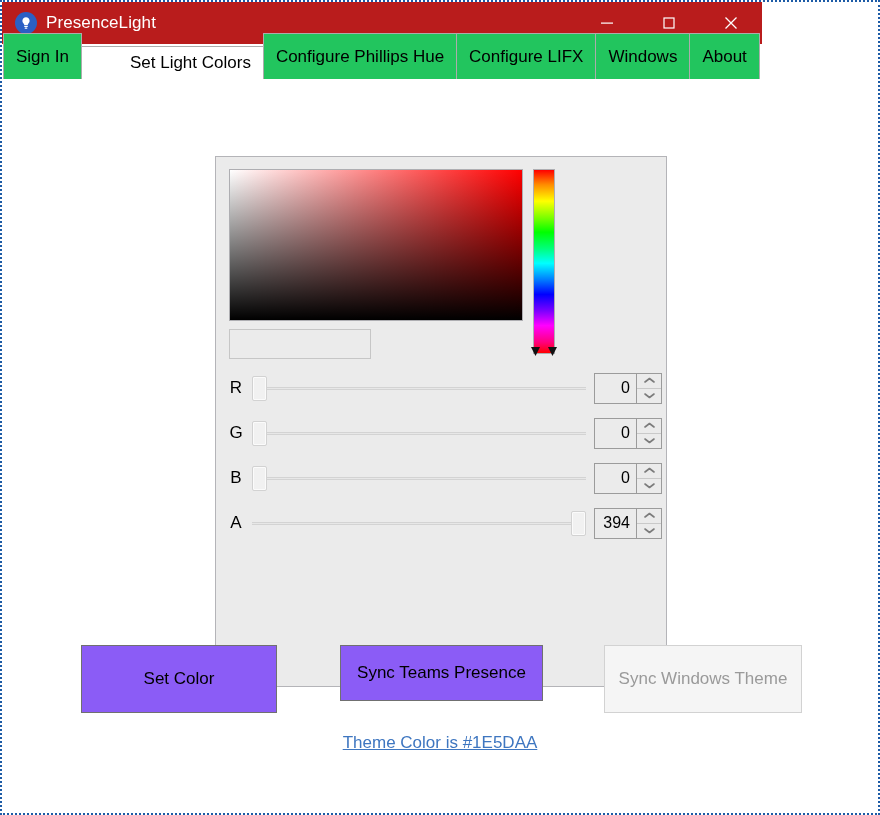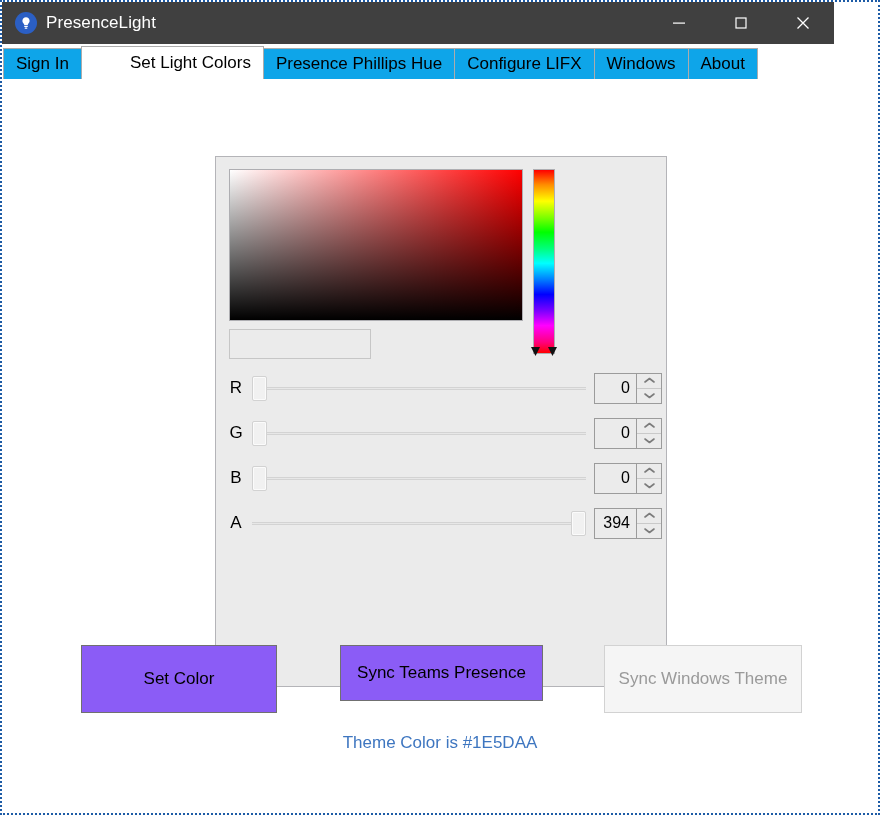"PresenceLight" .titlebar { background: #404040 -> #b91c1c; width: 832px -> 760px }
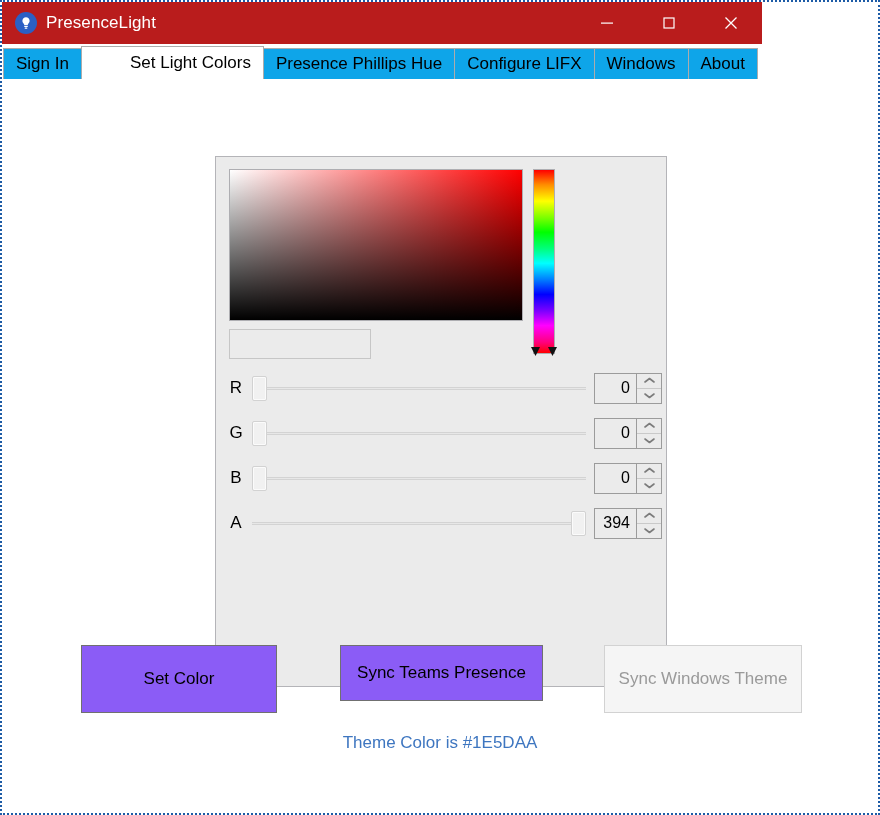"Sign In" .tab { background: #0ea5e9 -> #22c55e; height: 31px -> 46px }
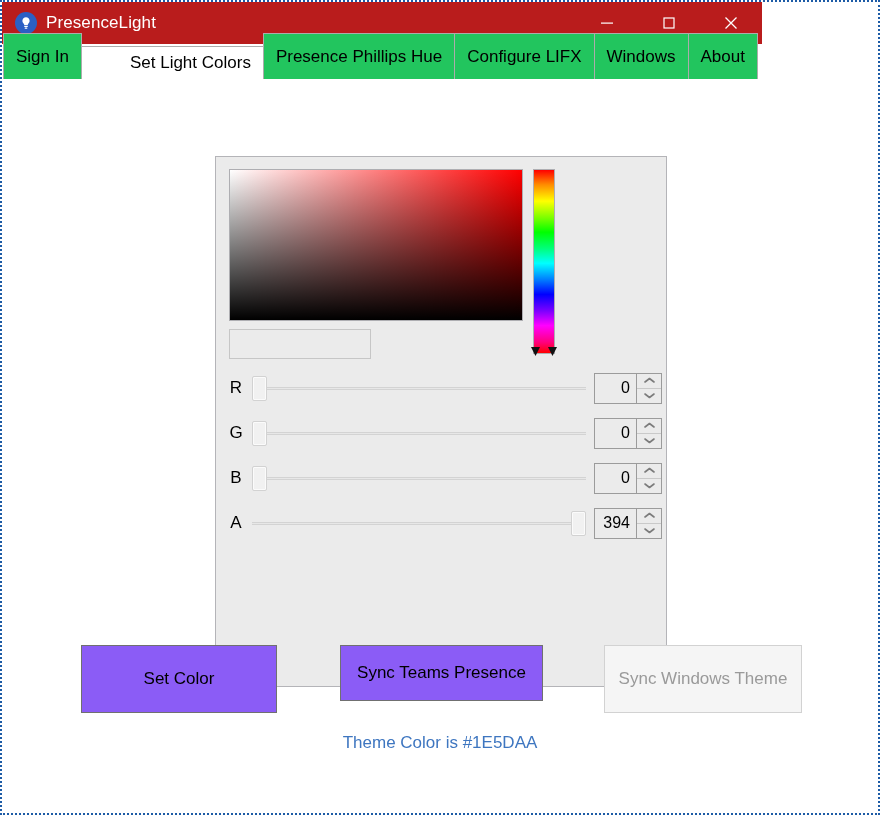"Presence Phillips Hue" div.tab { text: Presence -> Configure }
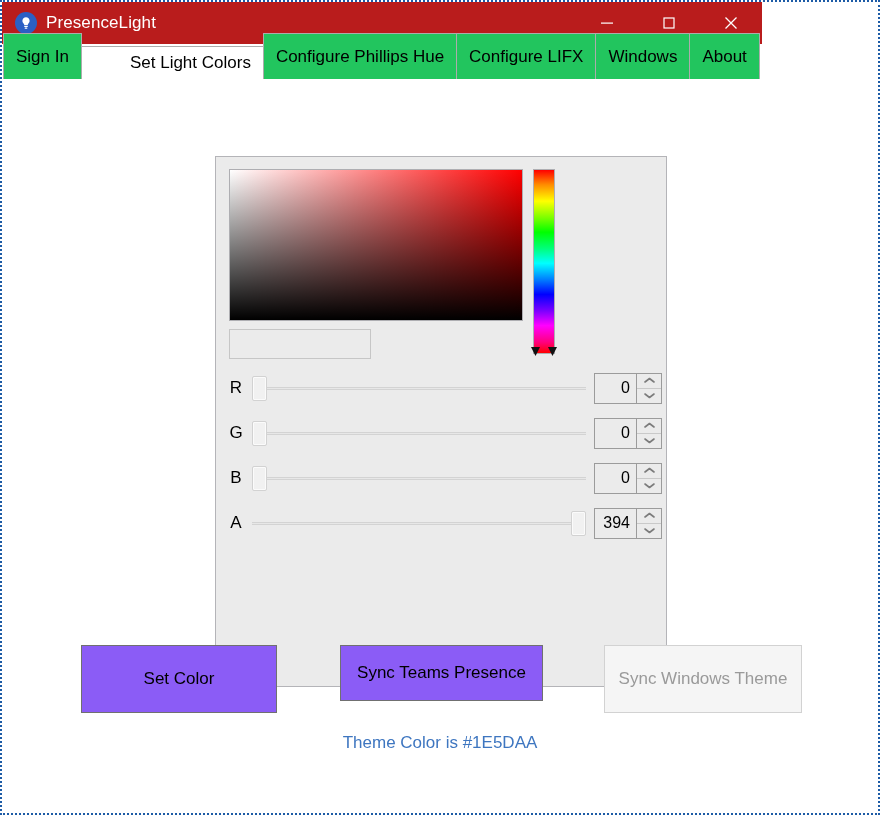"Theme Color is #1E5DAA" .theme-note { text-decoration: none -> underline }
